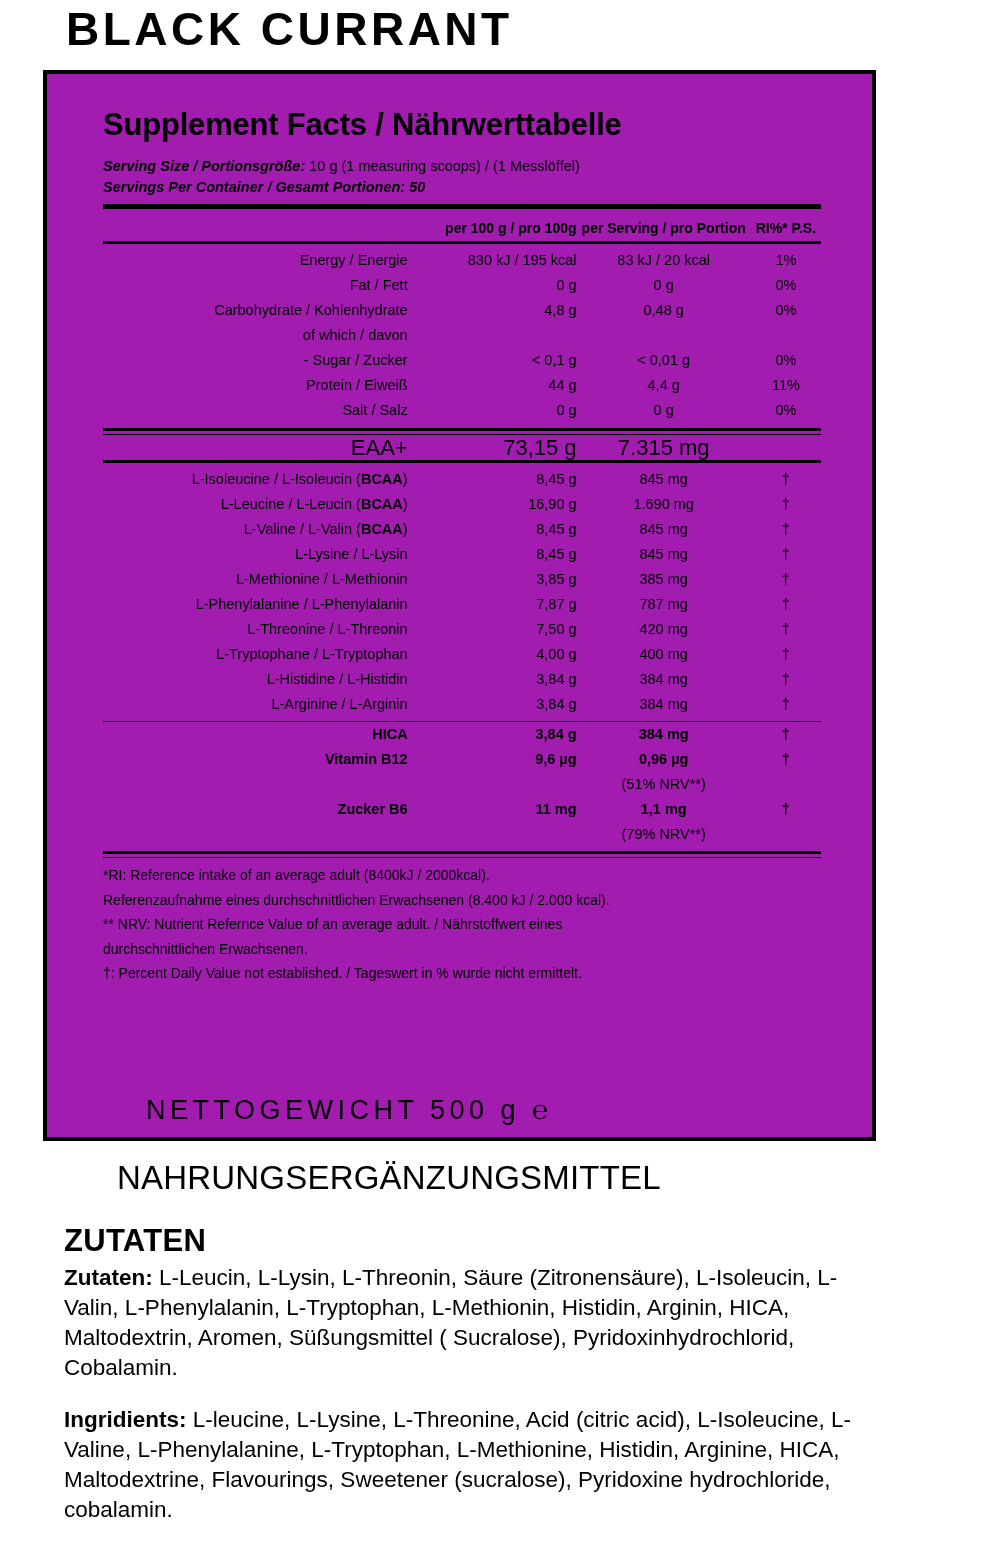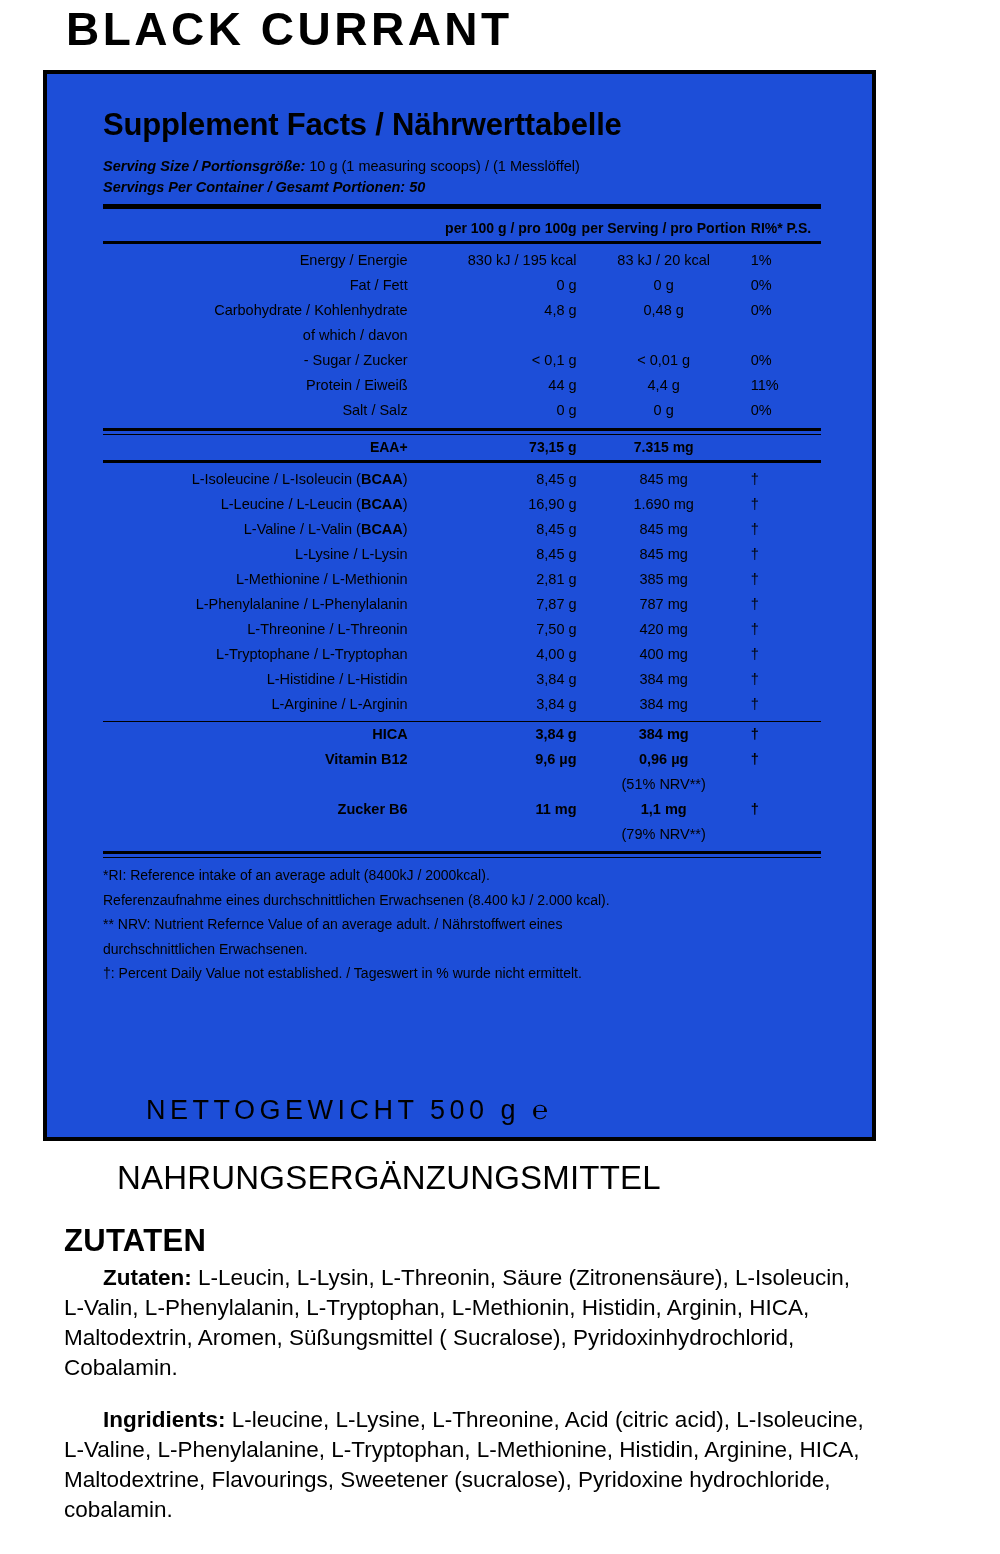"Supplement Facts / Nährwerttabelle" .facts-box { background: #1d4ed8 -> #a21caf }
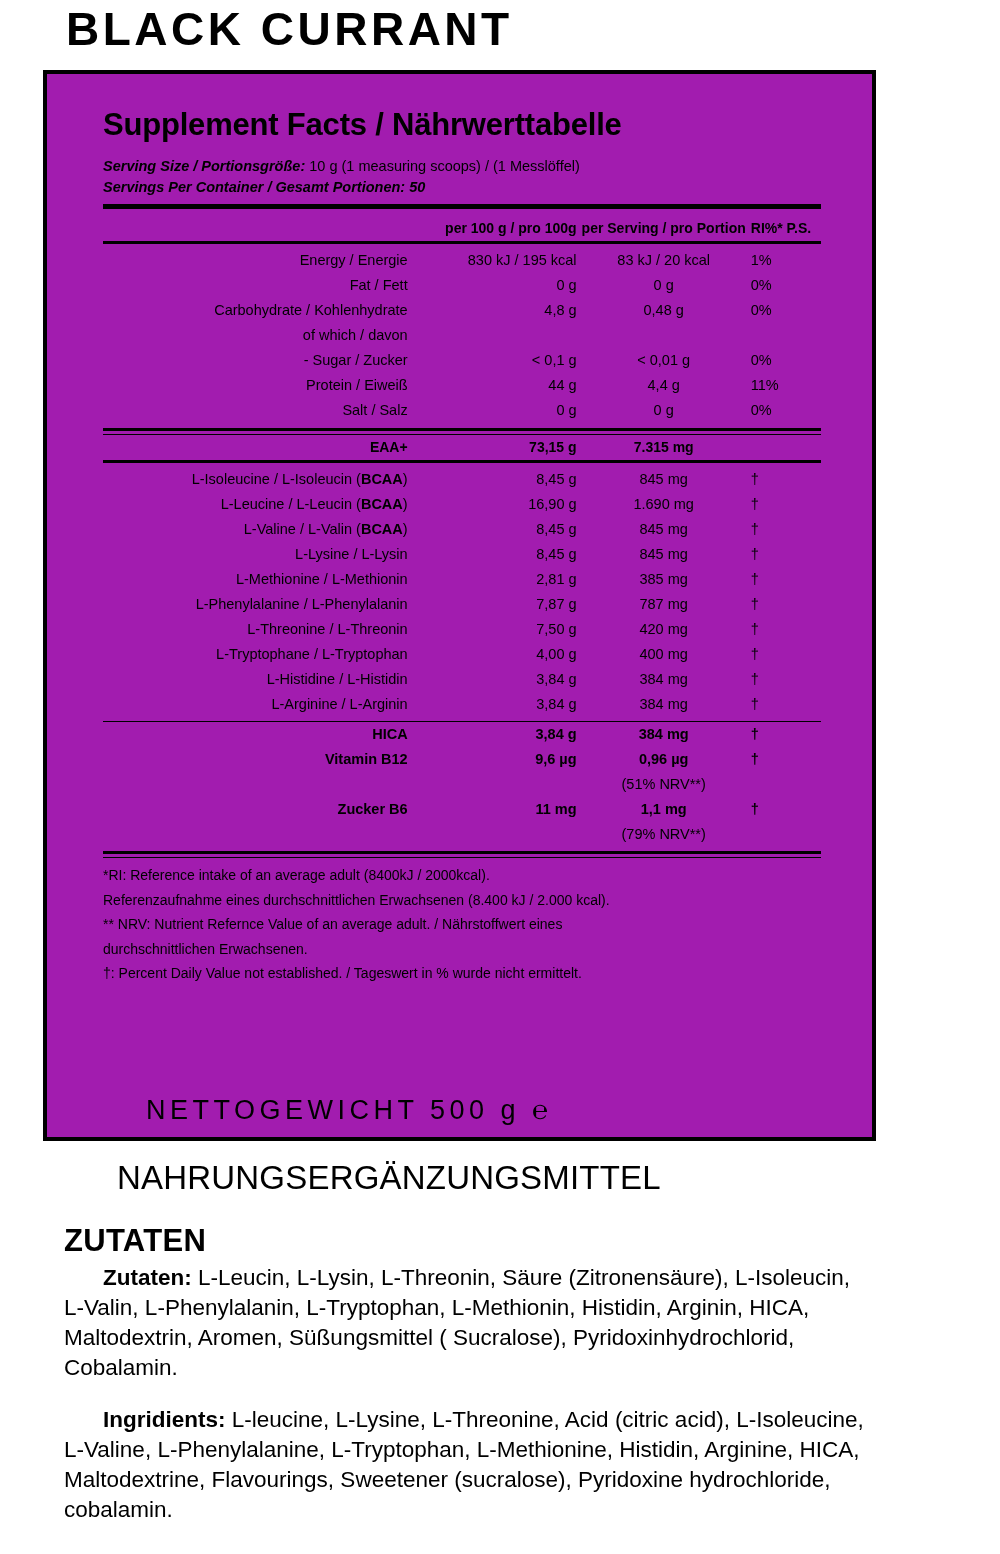"RI%* P.S." td.c-ri { text-align: left -> center }
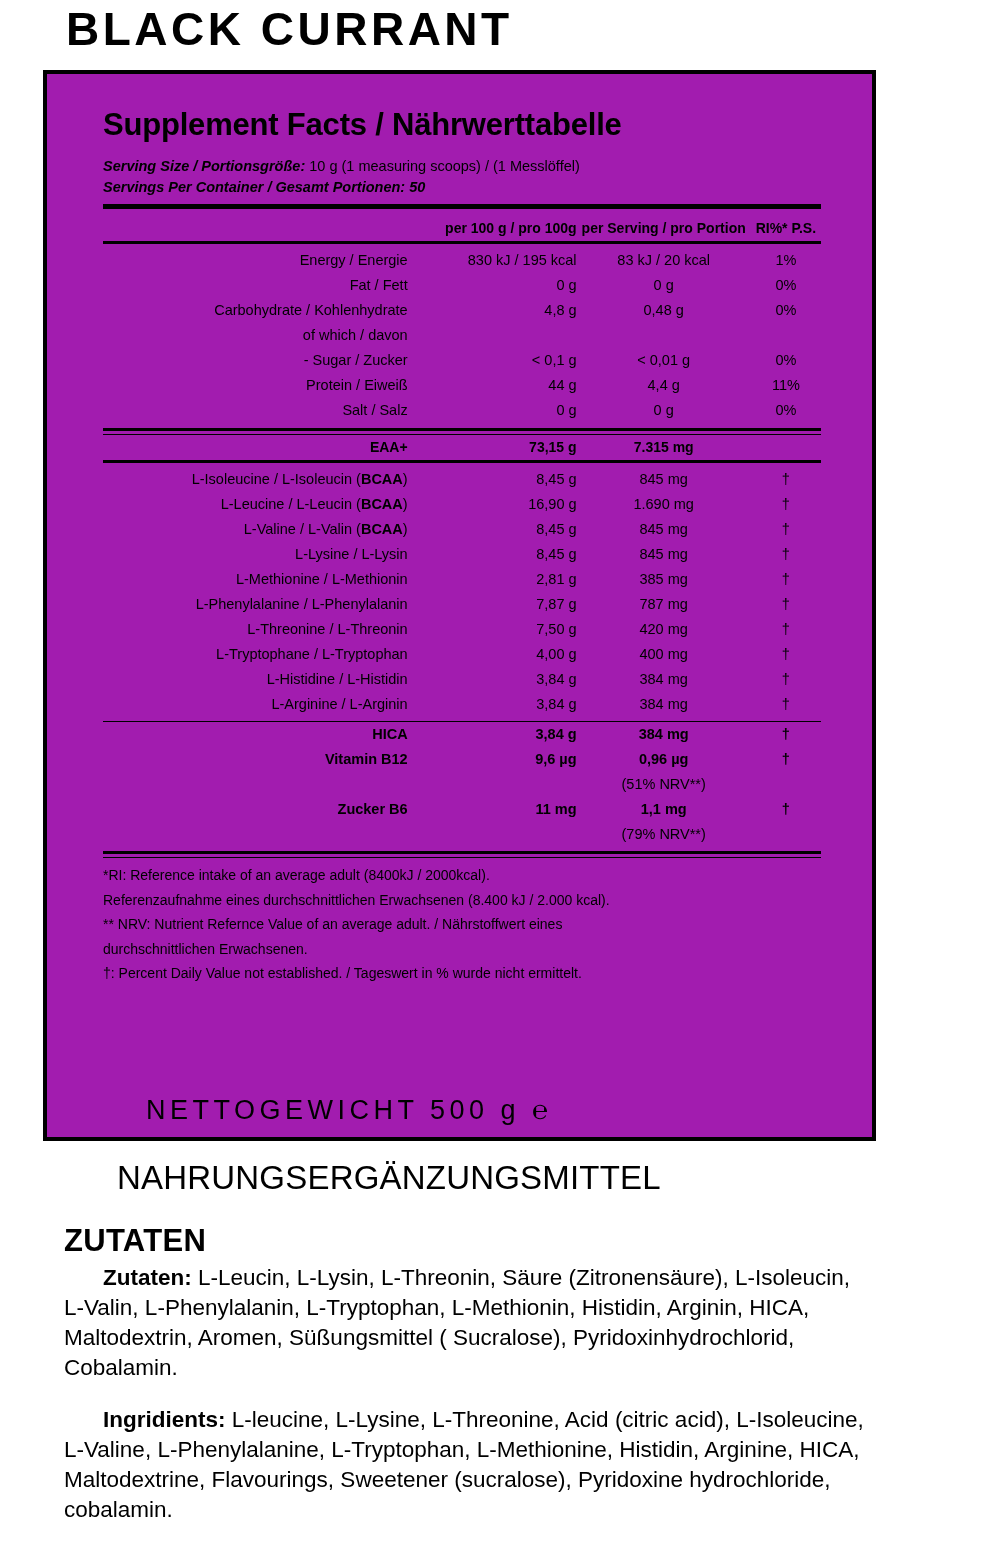"EAA+" .eaa td { font-size: 14px -> 22px; font-weight: bold -> normal }
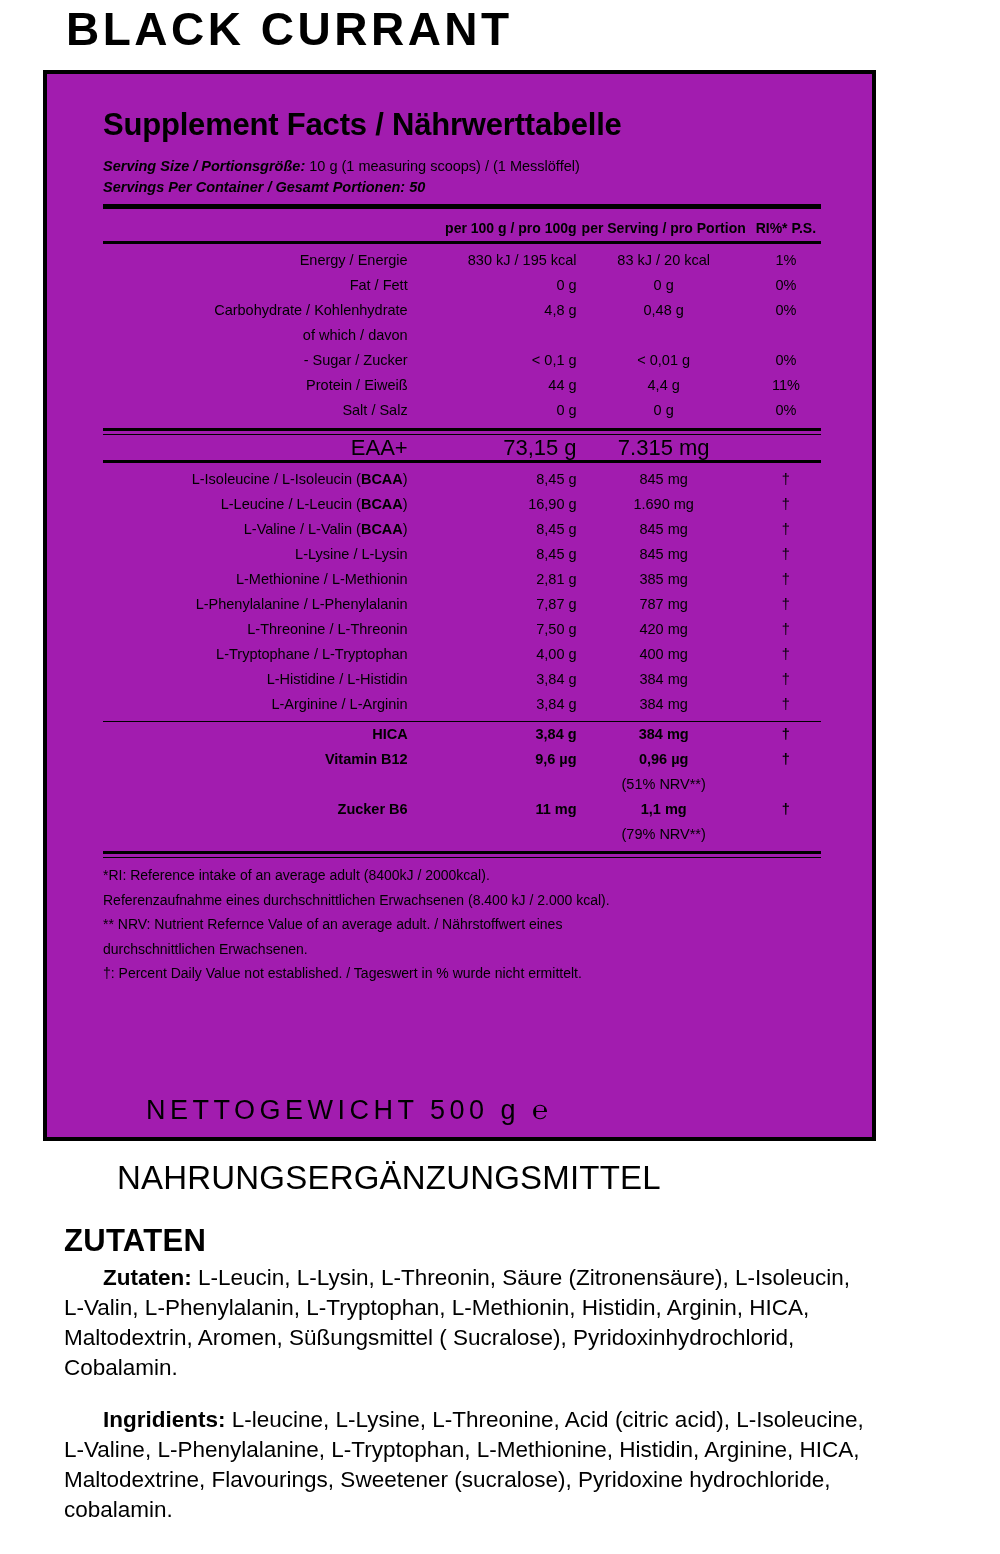"2,81 g" td.c-per100 { text: 2,81 -> 3,85 }
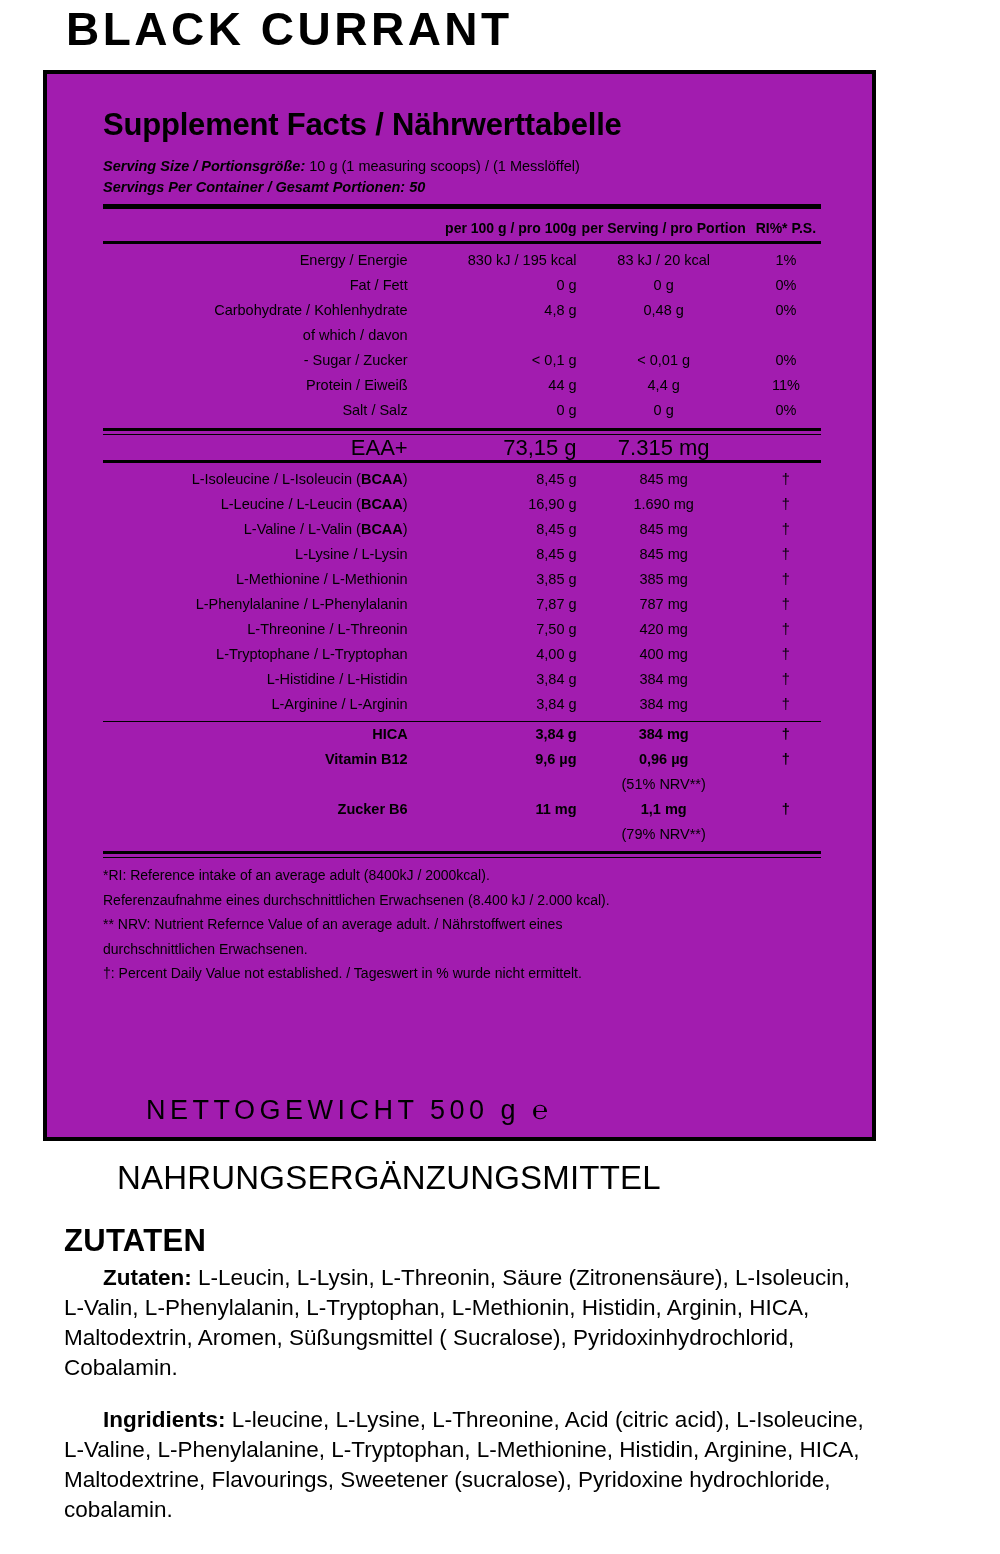"Zutaten:" .ing-para b { margin-left: 39px -> none }
